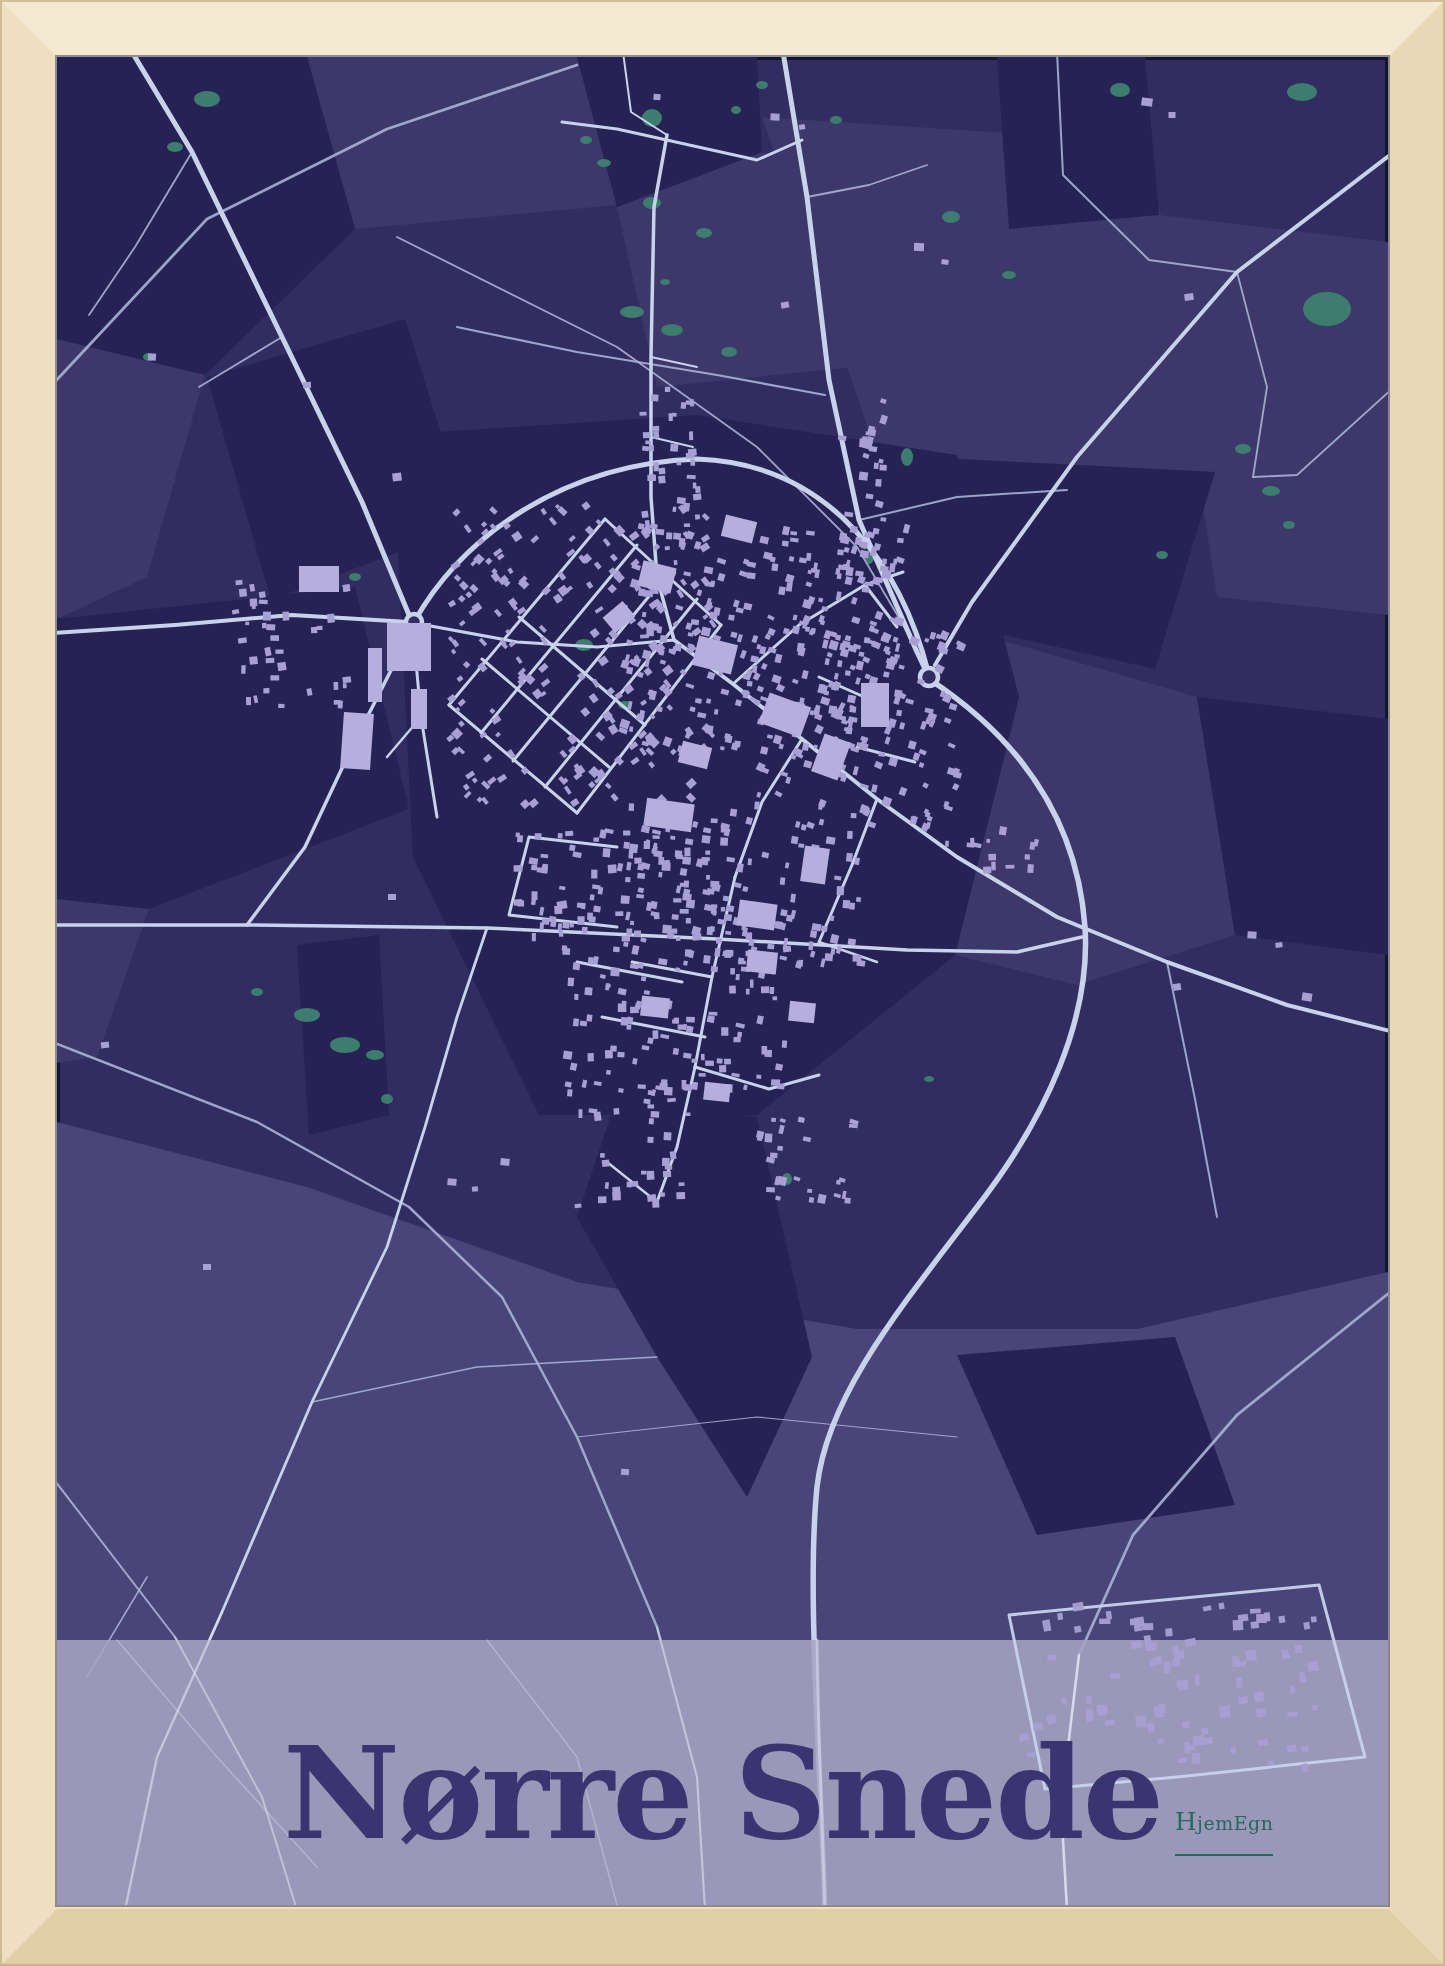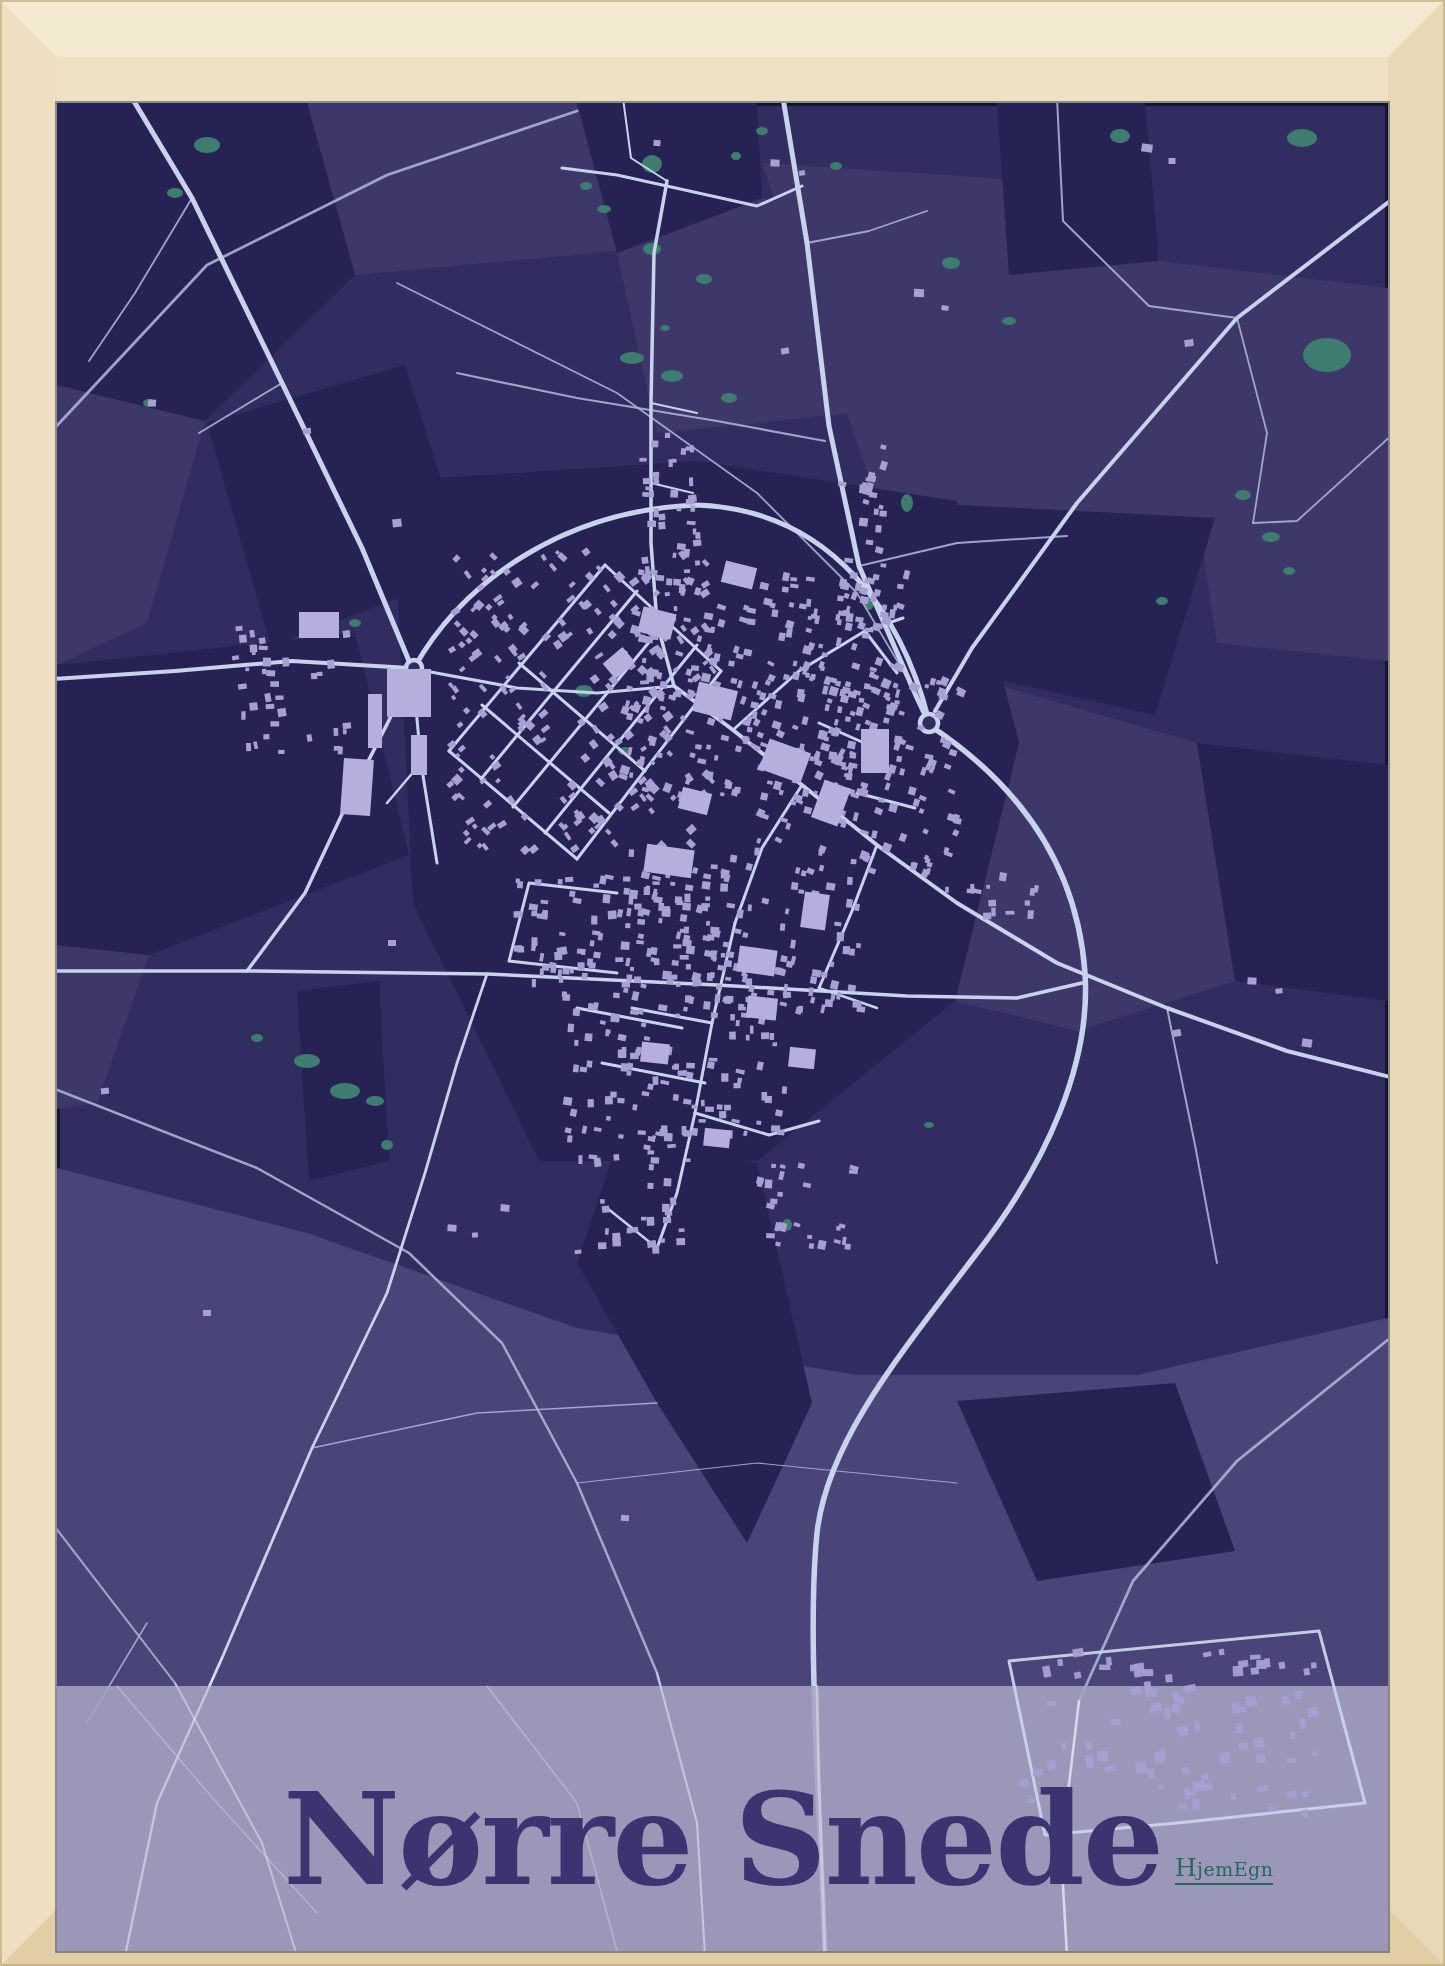"Nørre Snede" .poster { margin-top: 46px -> none }
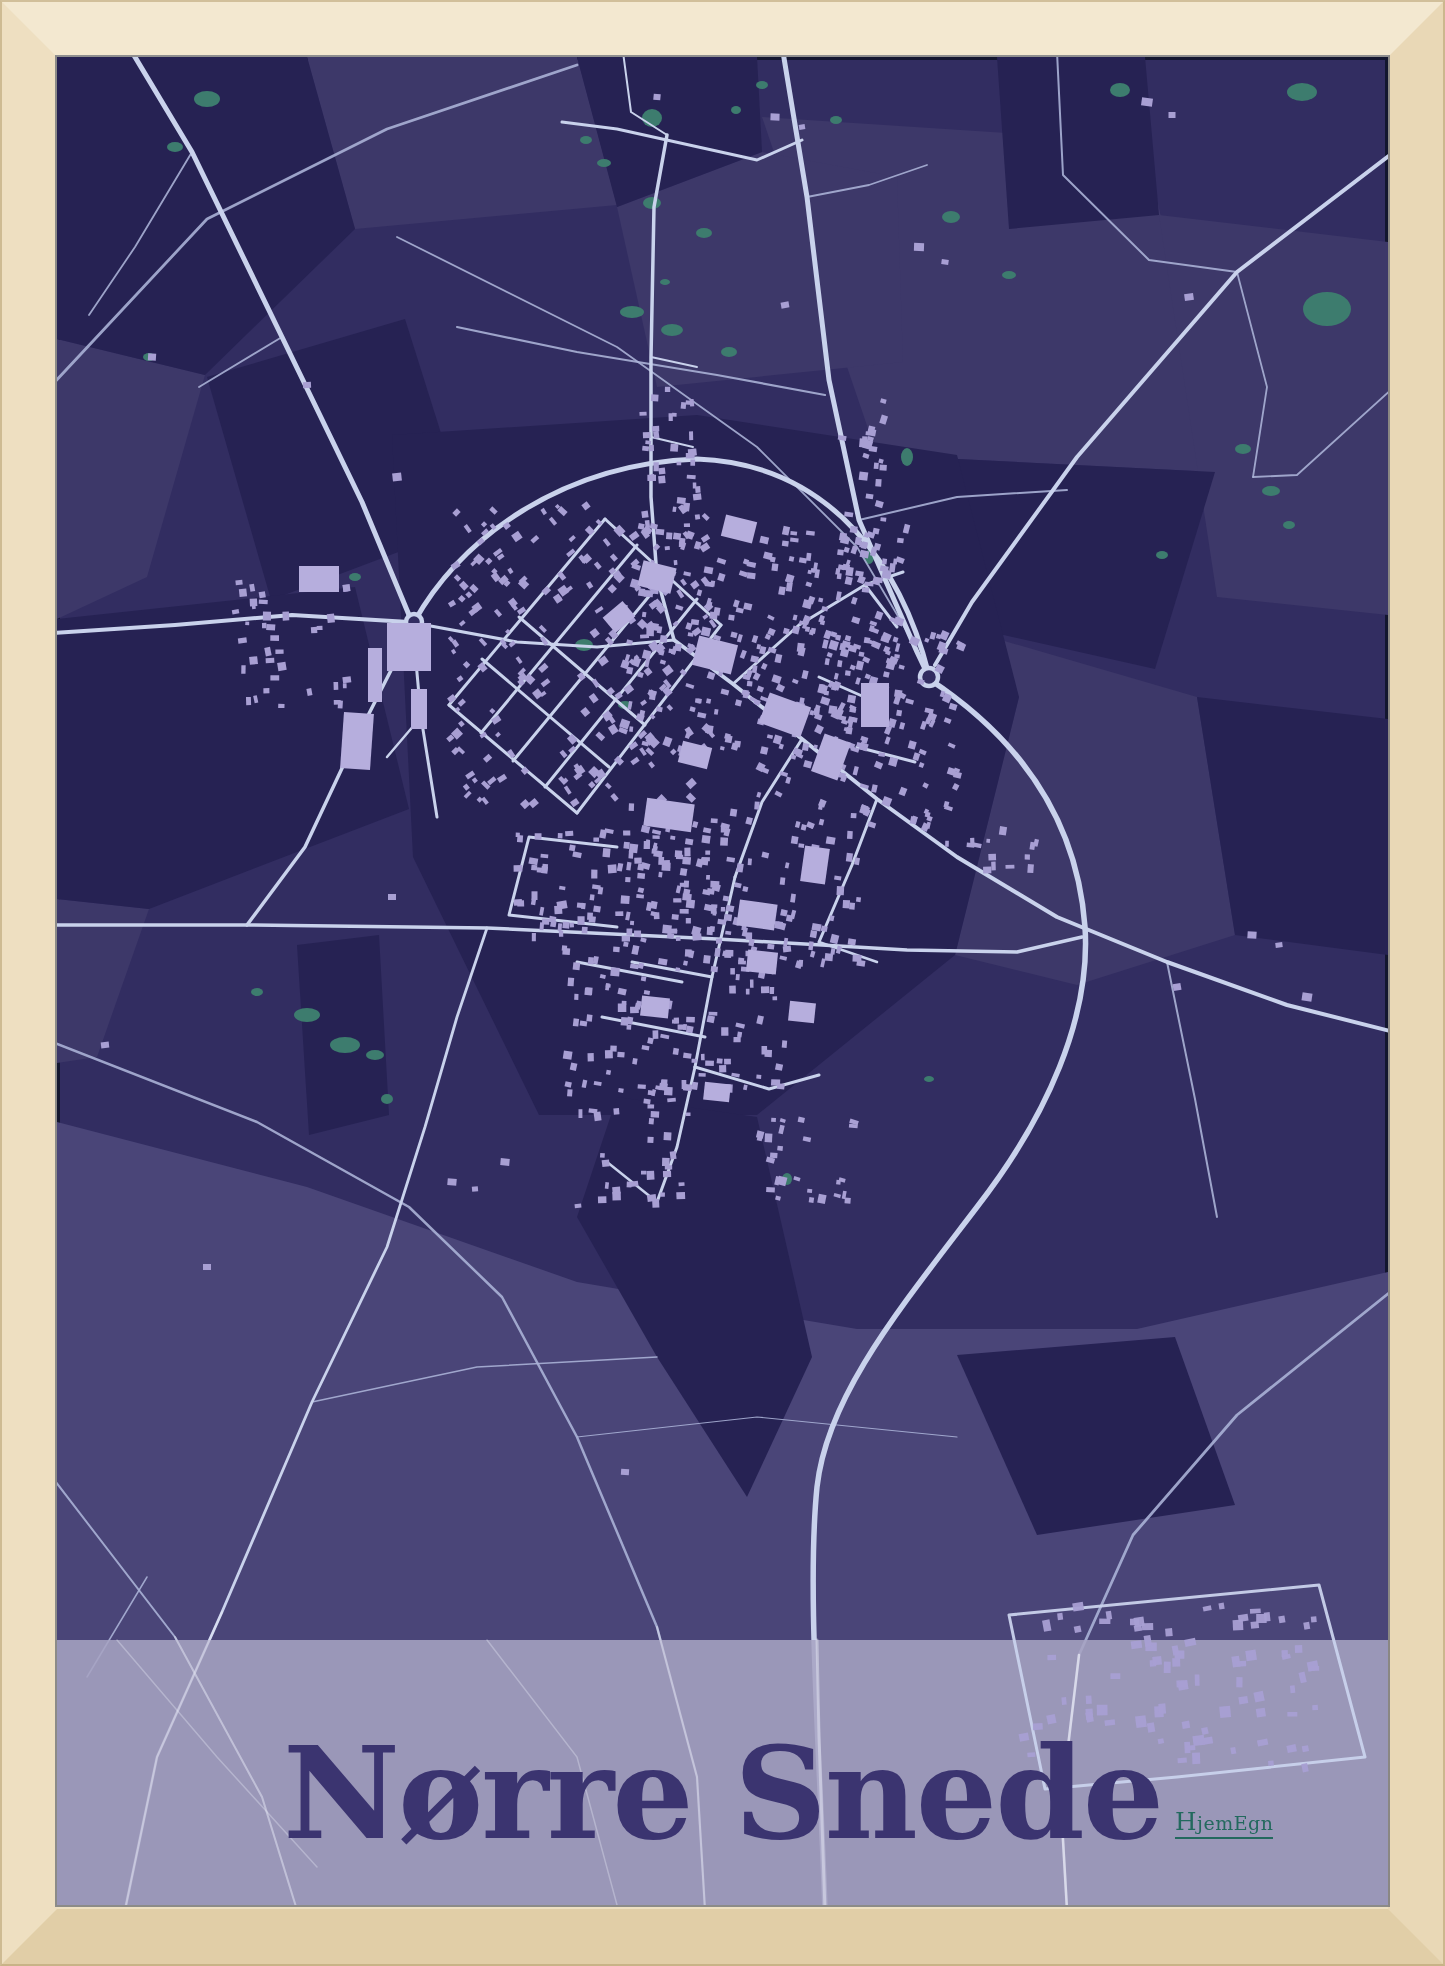"HjemEgn" .brand-logo { padding-bottom: 1px -> 18px }
